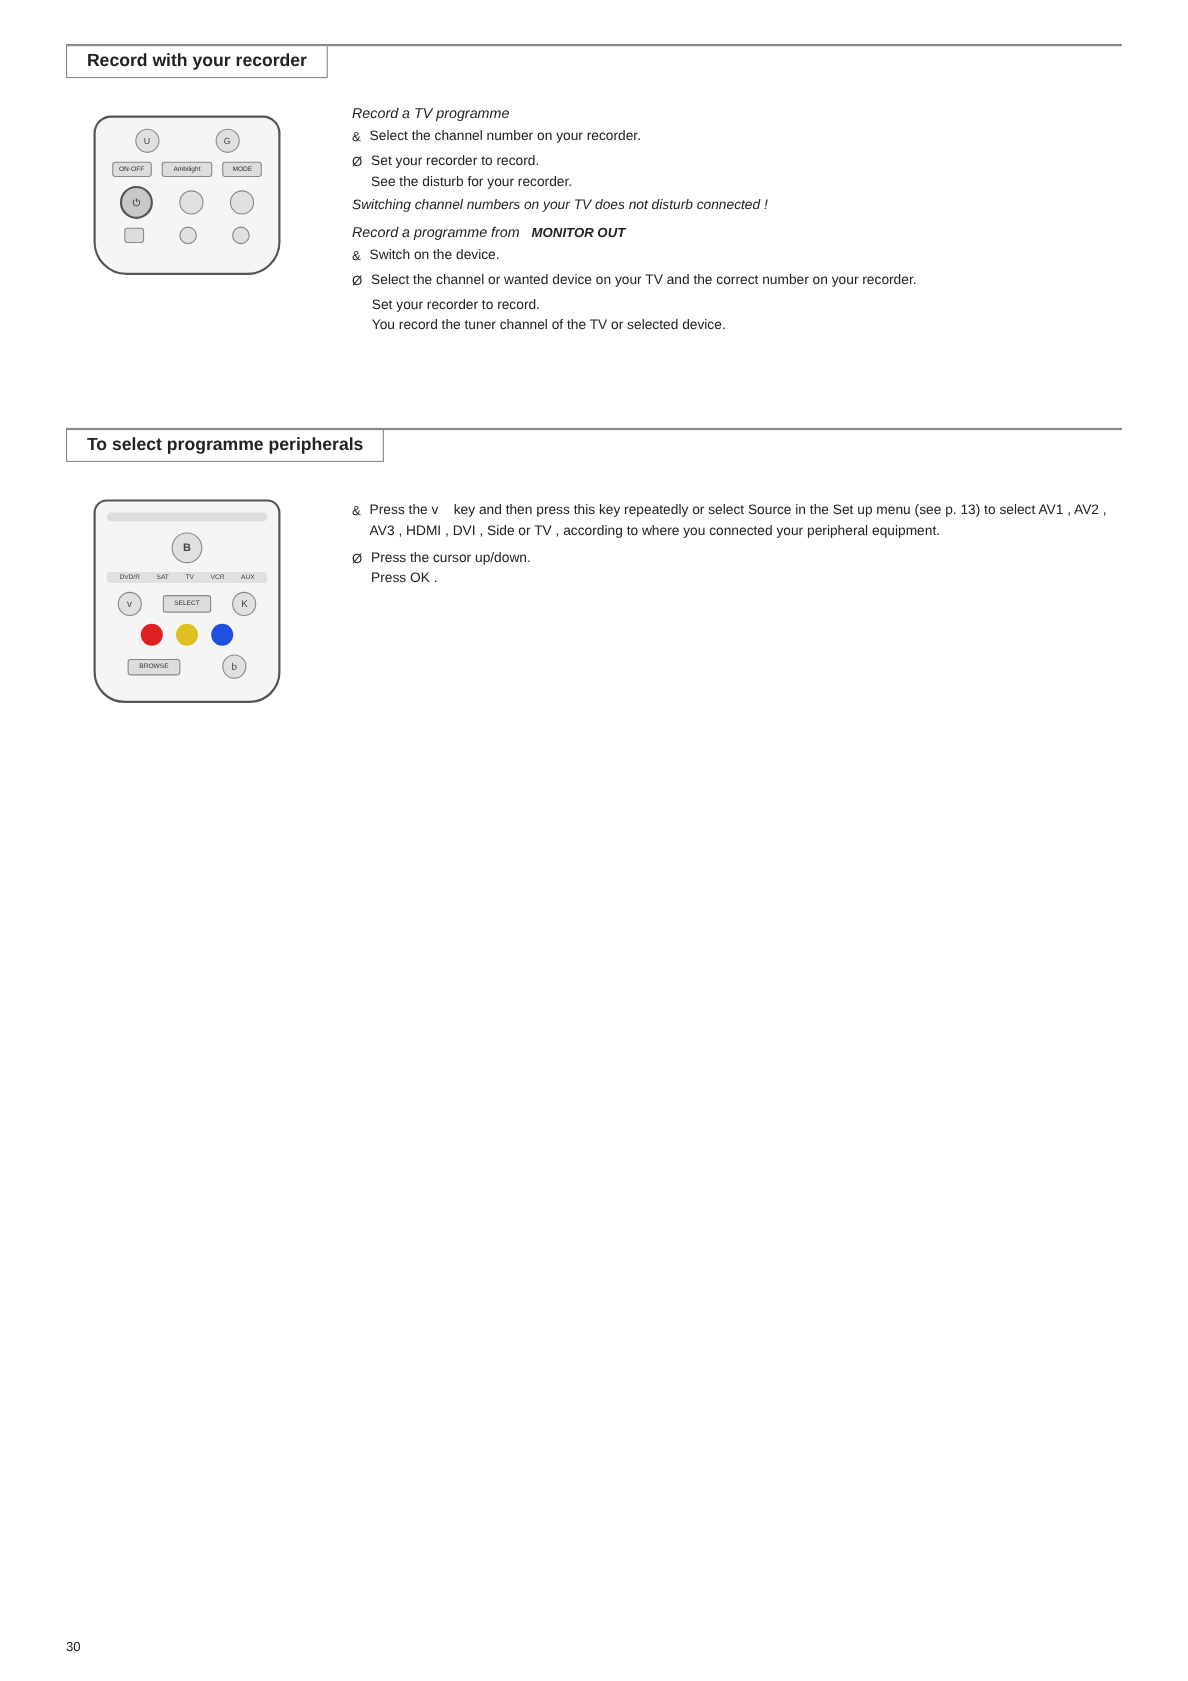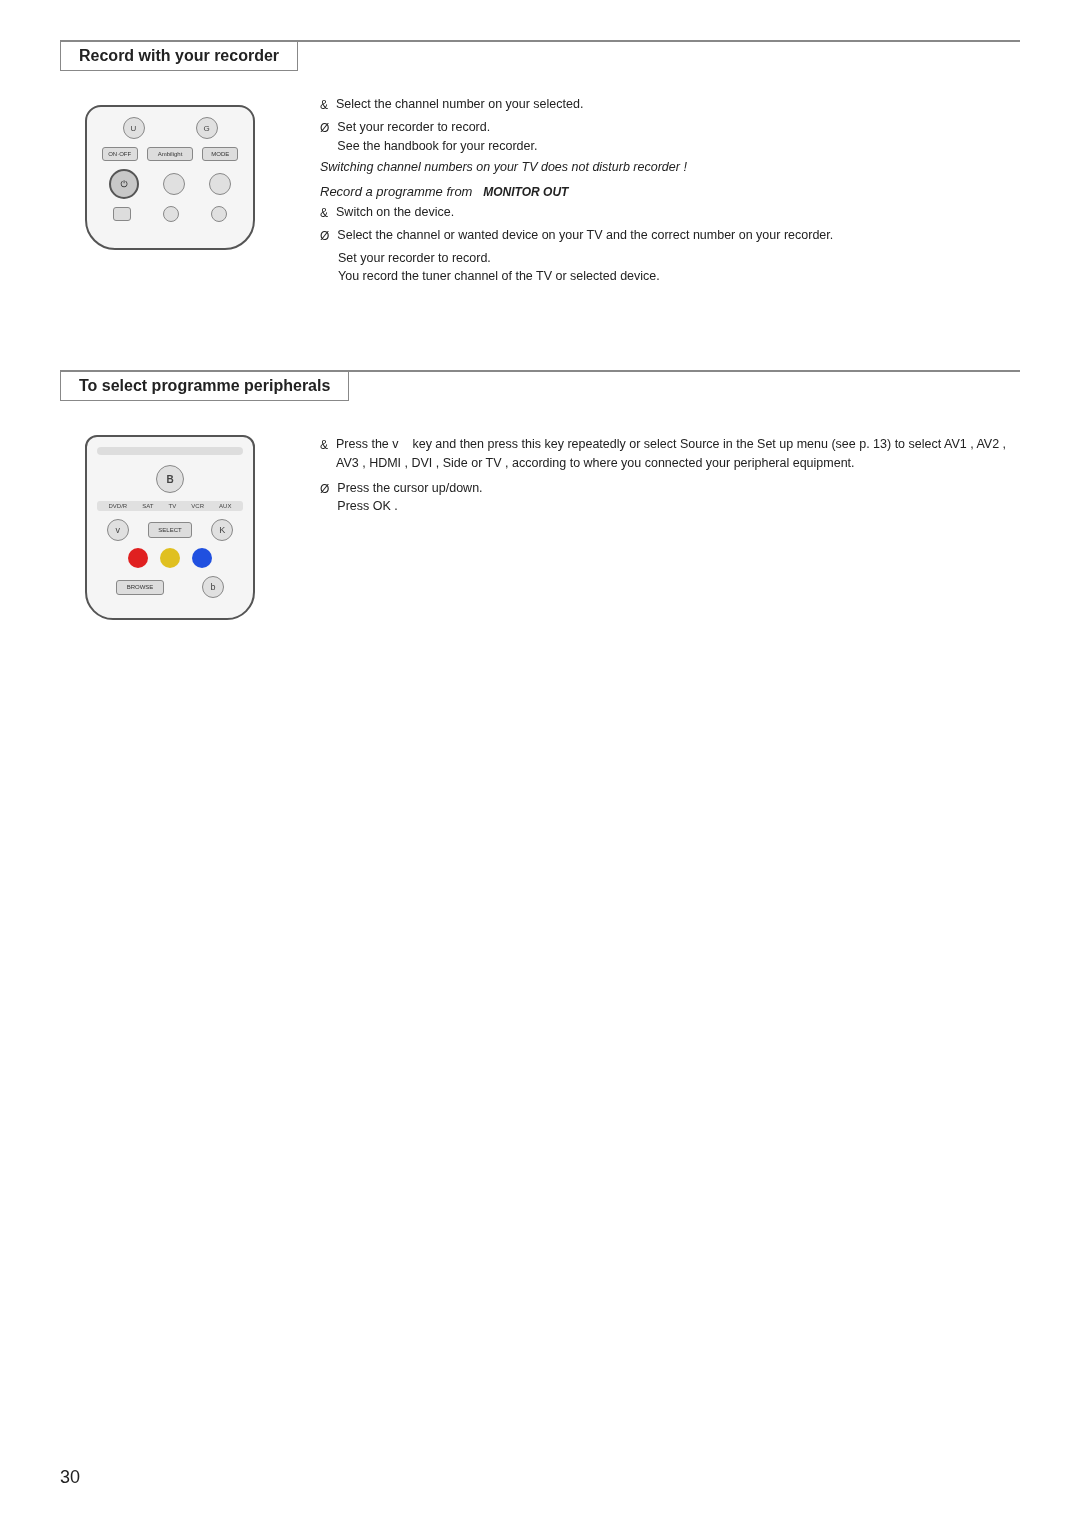"Record a TV programme" div.sub-heading { html: none -> <div>Record a TV programme</div> }
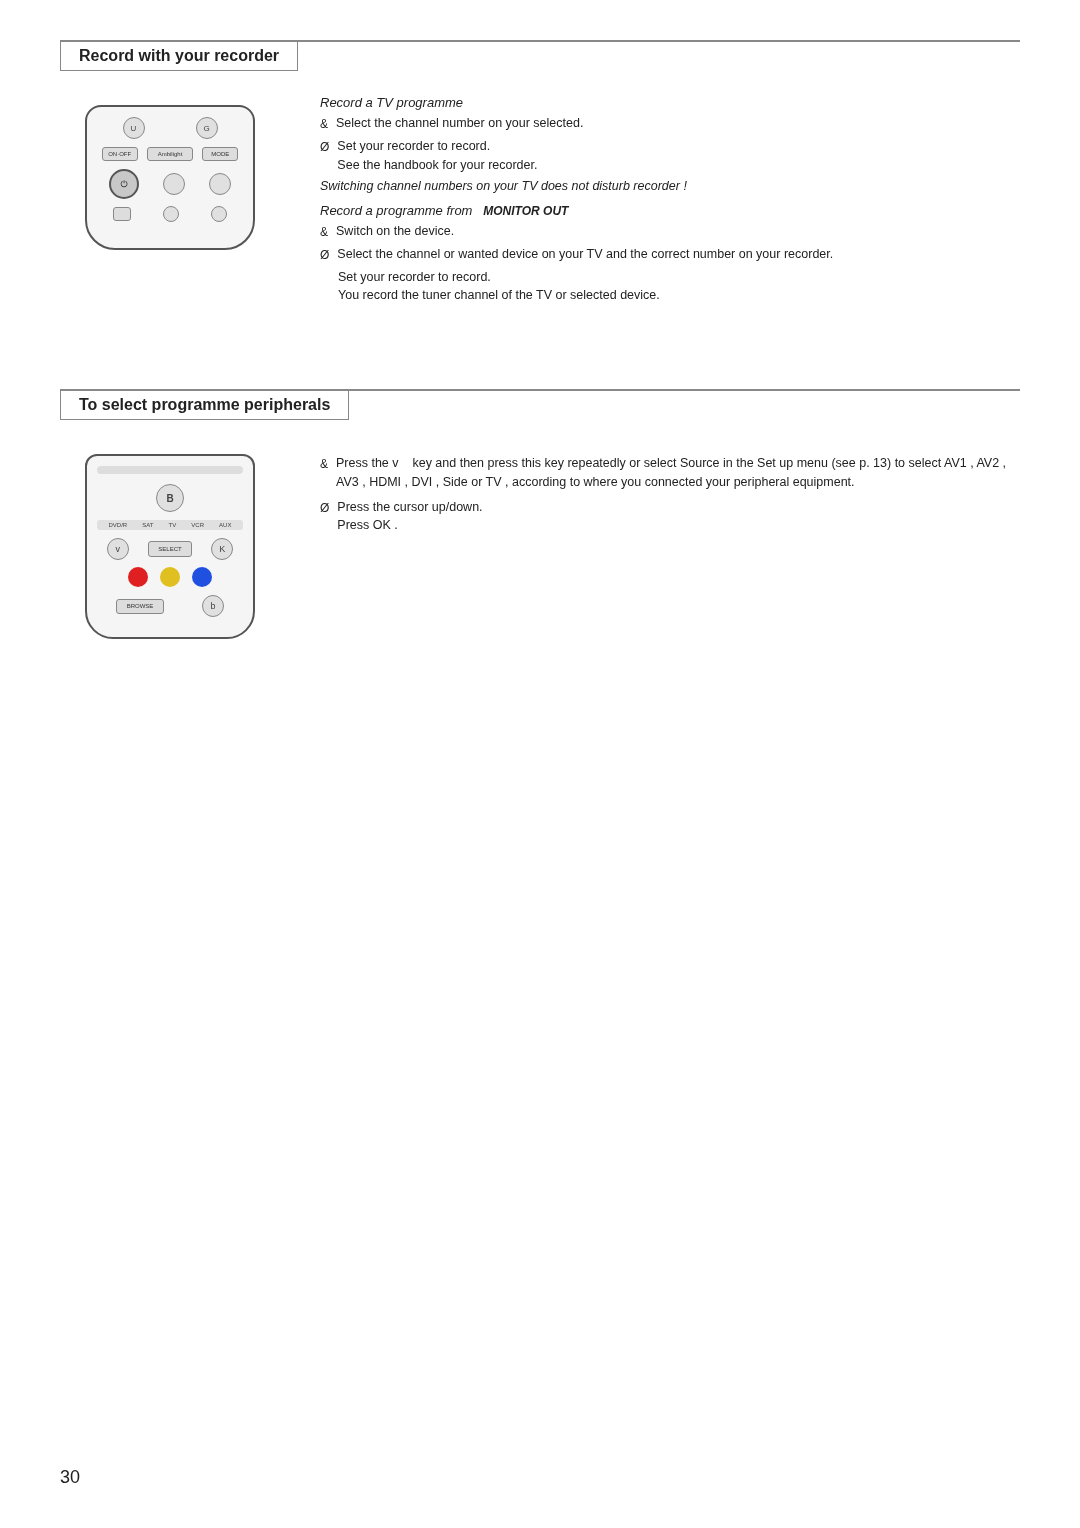"Select the channel number on" span { text: selected -> recorder }
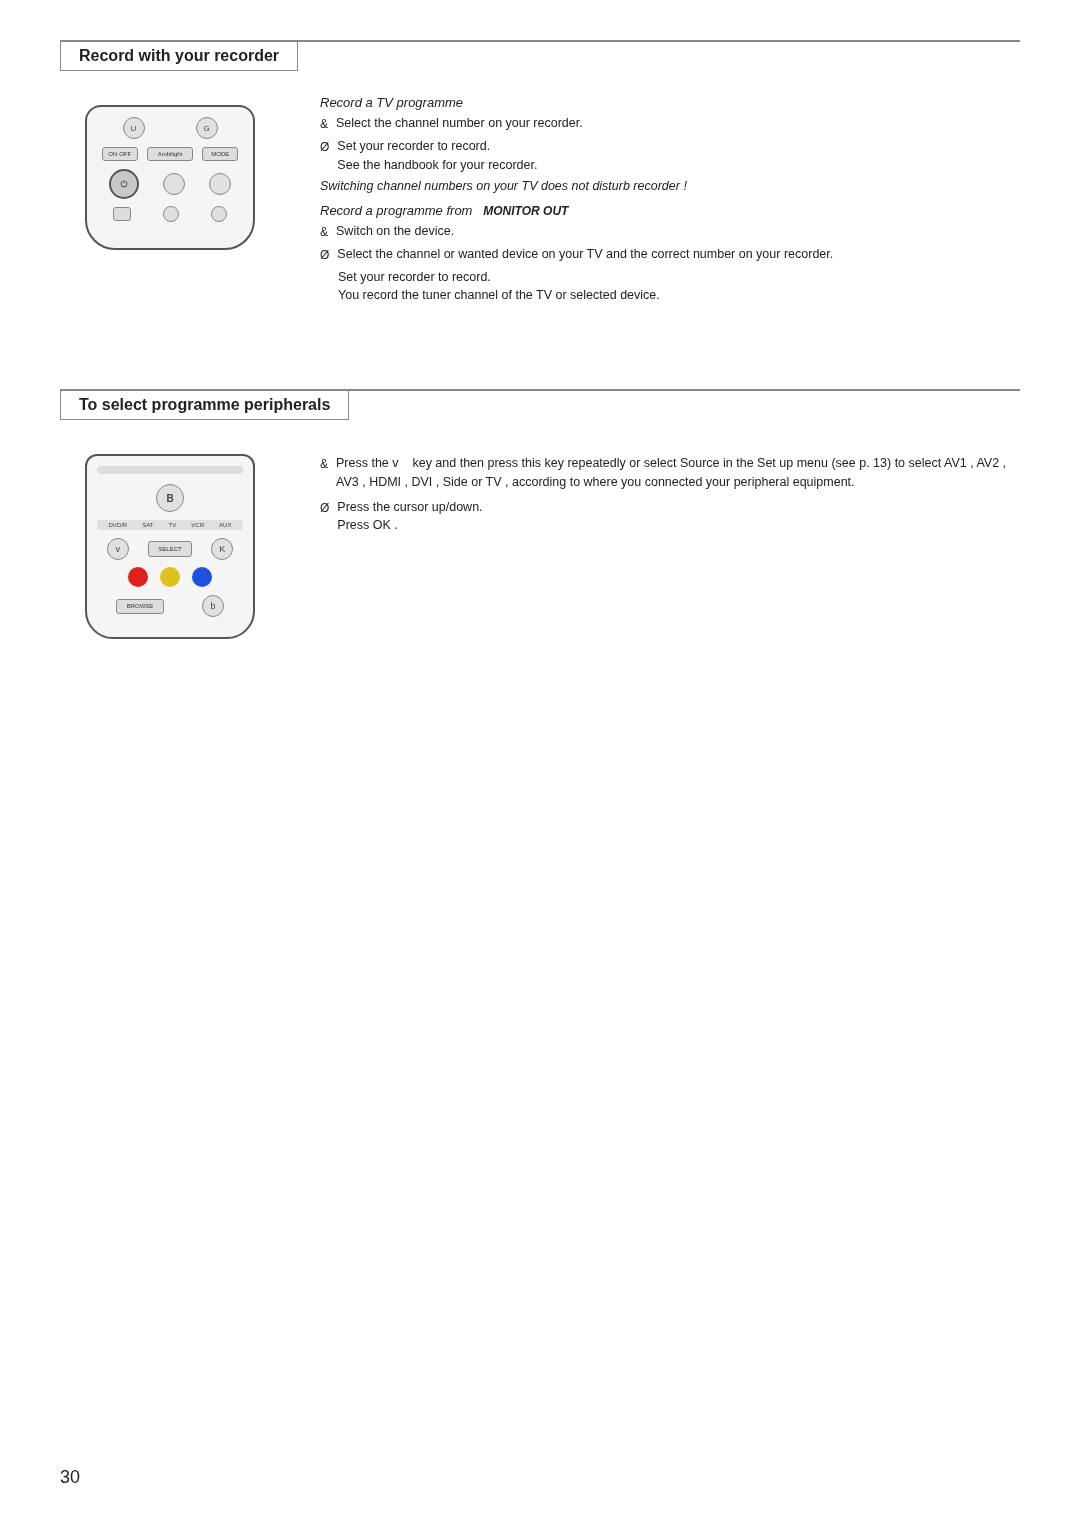"See the handbook for your" span { text: handbook -> disturb }
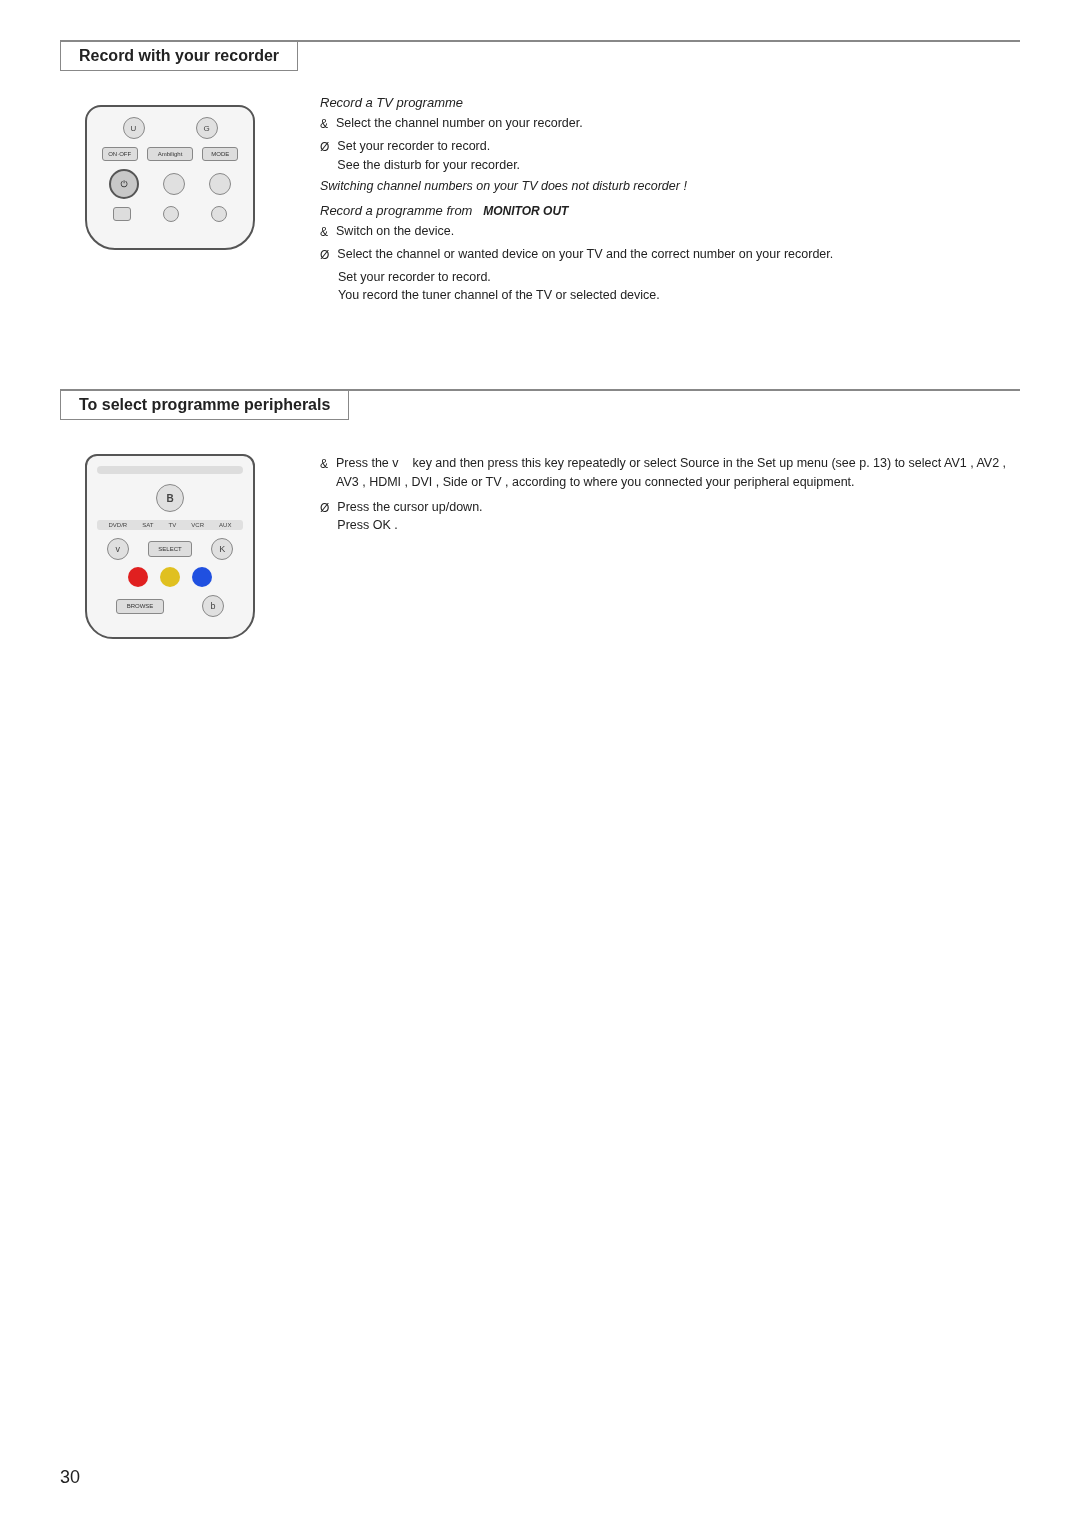"Switching channel numbers on your" p.highlight-text { text: recorder -> connected }
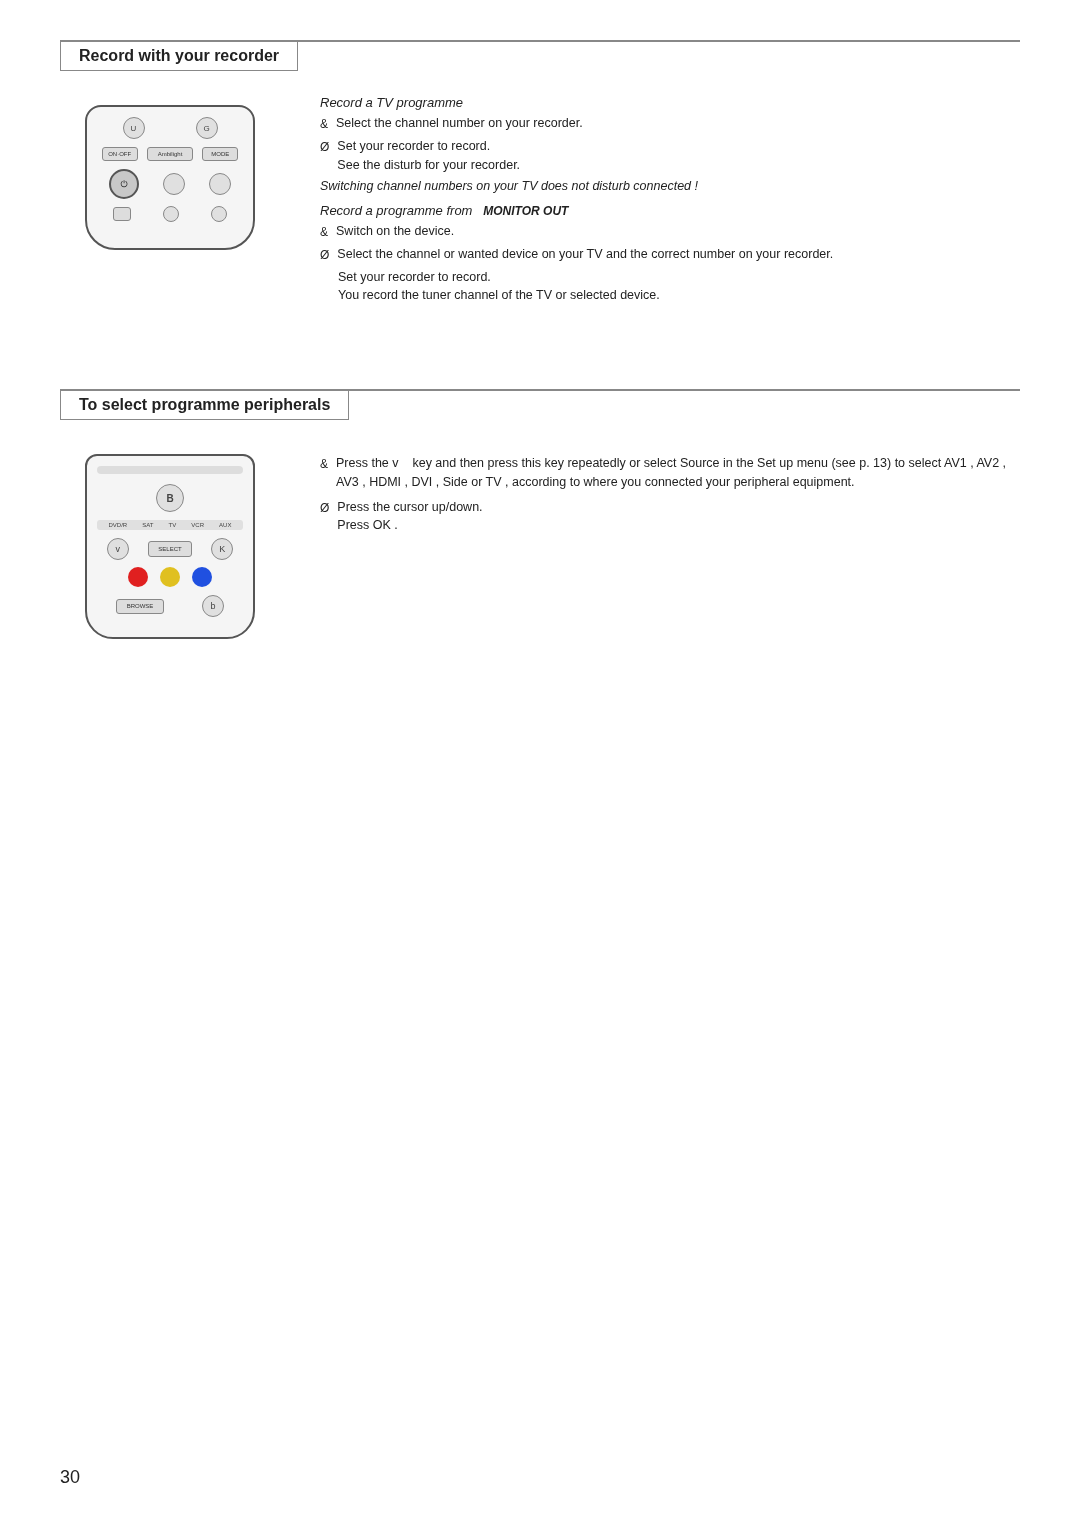"30" .page-number { bottom: 40px -> 24px; font-size: 18px -> 12px }
